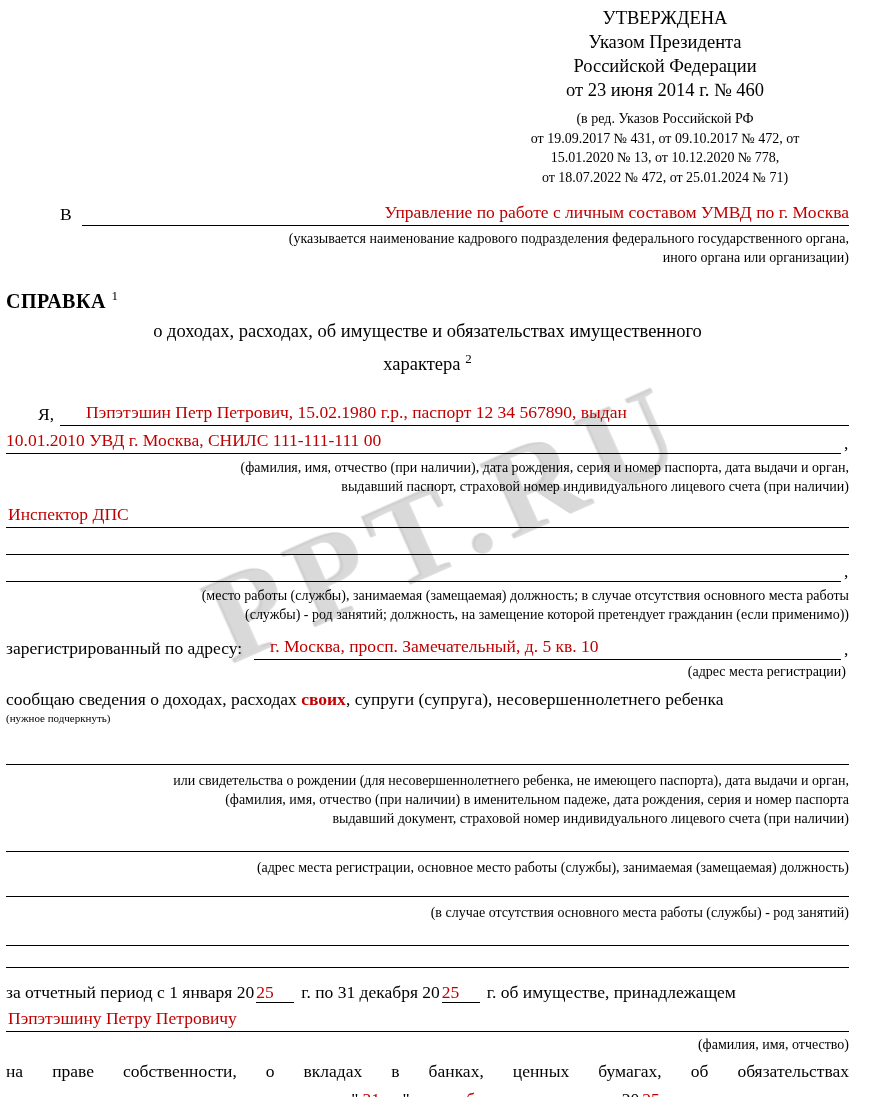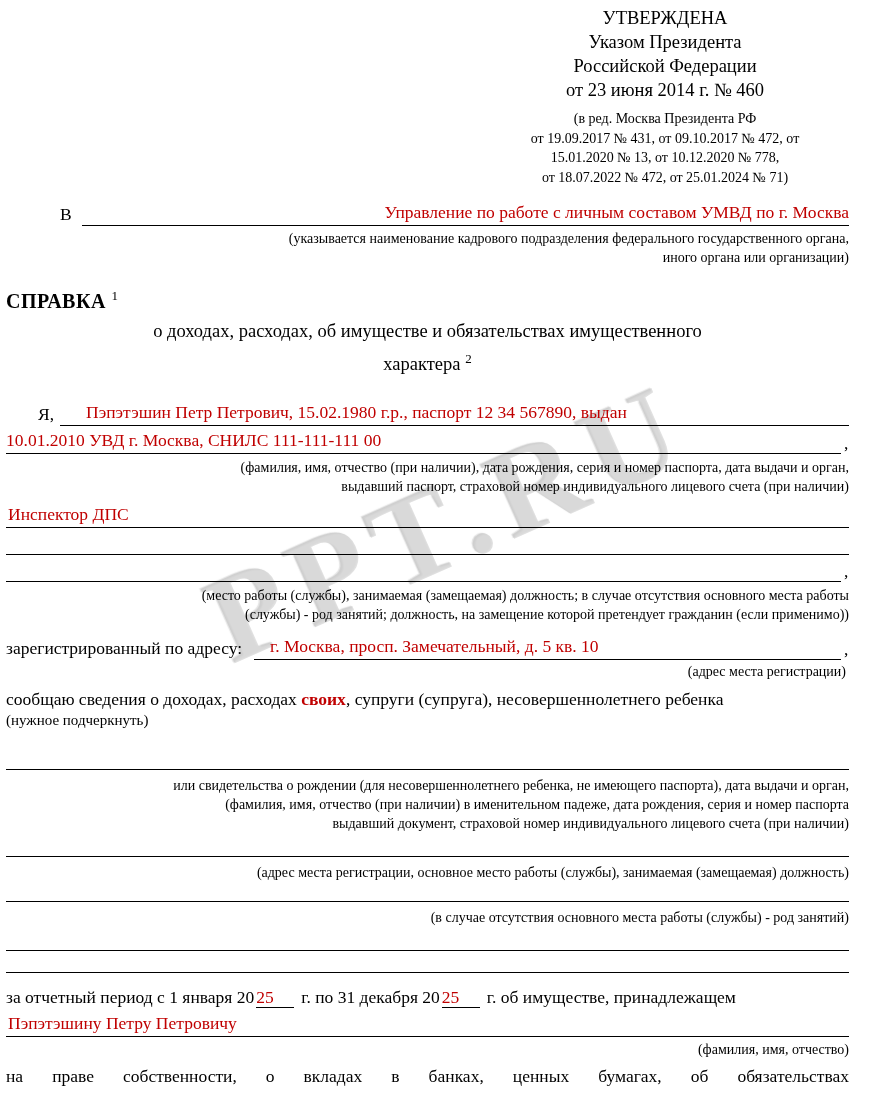"(в ред. Москва Президента РФ" div.amend-line { text: Москва Президента -> Указов Российской }
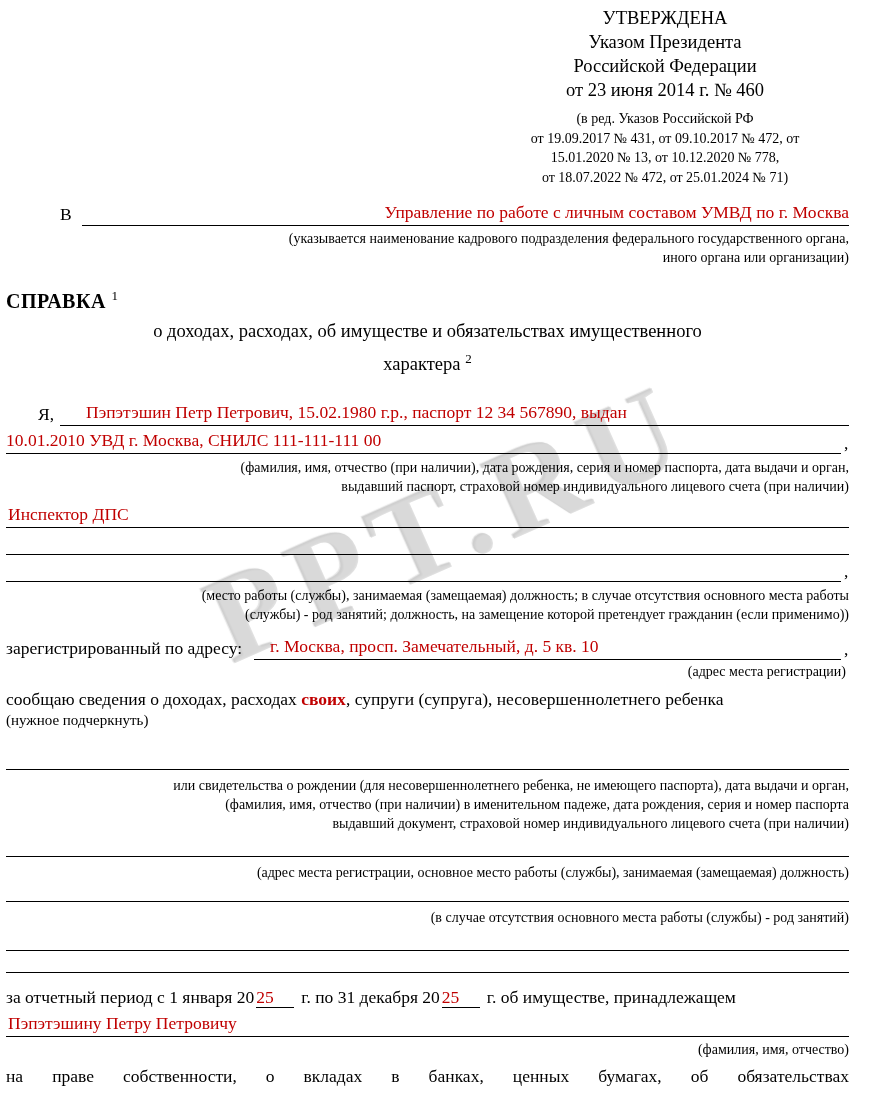"(нужное подчеркнуть)" .subject-note { font-size: 15px -> 11px }
